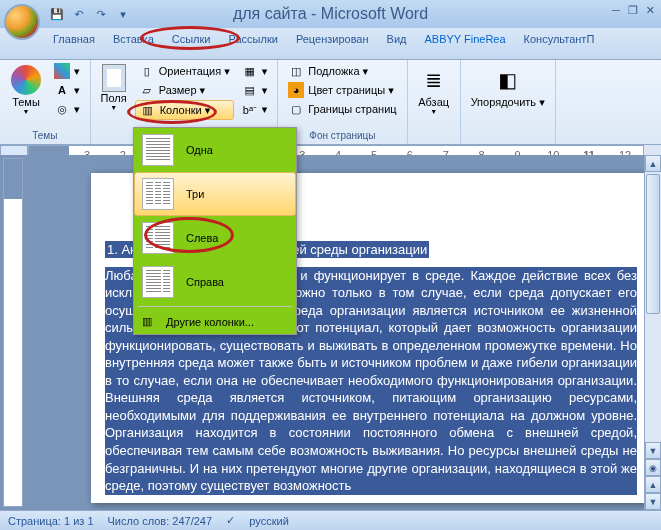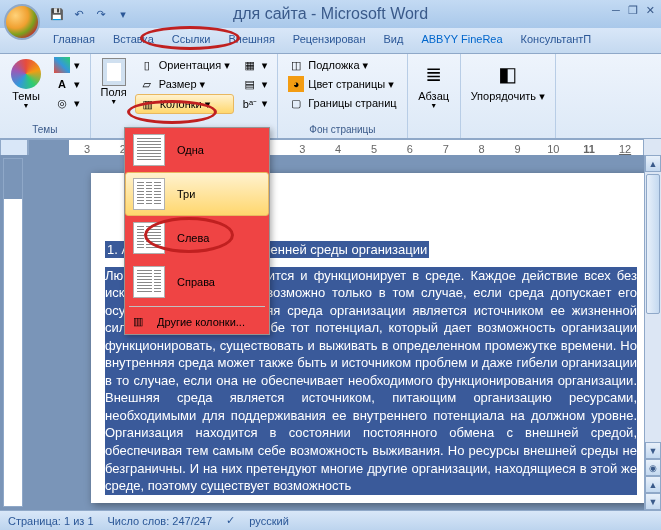"Главная" .tabs { height: 26px -> 32px }
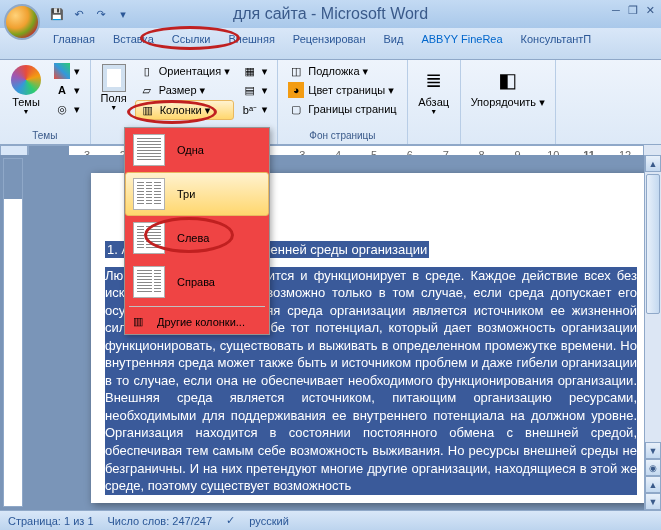"Внешняя" div.tab { text: Внешняя -> Рассылки }
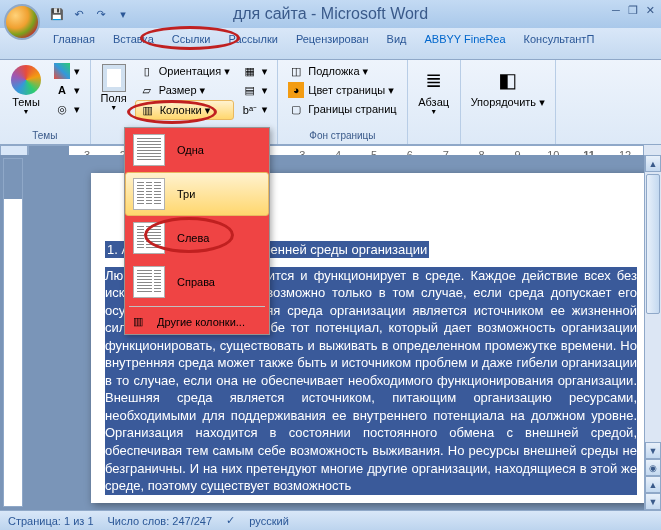"Одна" .dropdown { background: #ef4444 -> #84cc16; left: 124px -> 133px; width: 146px -> 164px }
